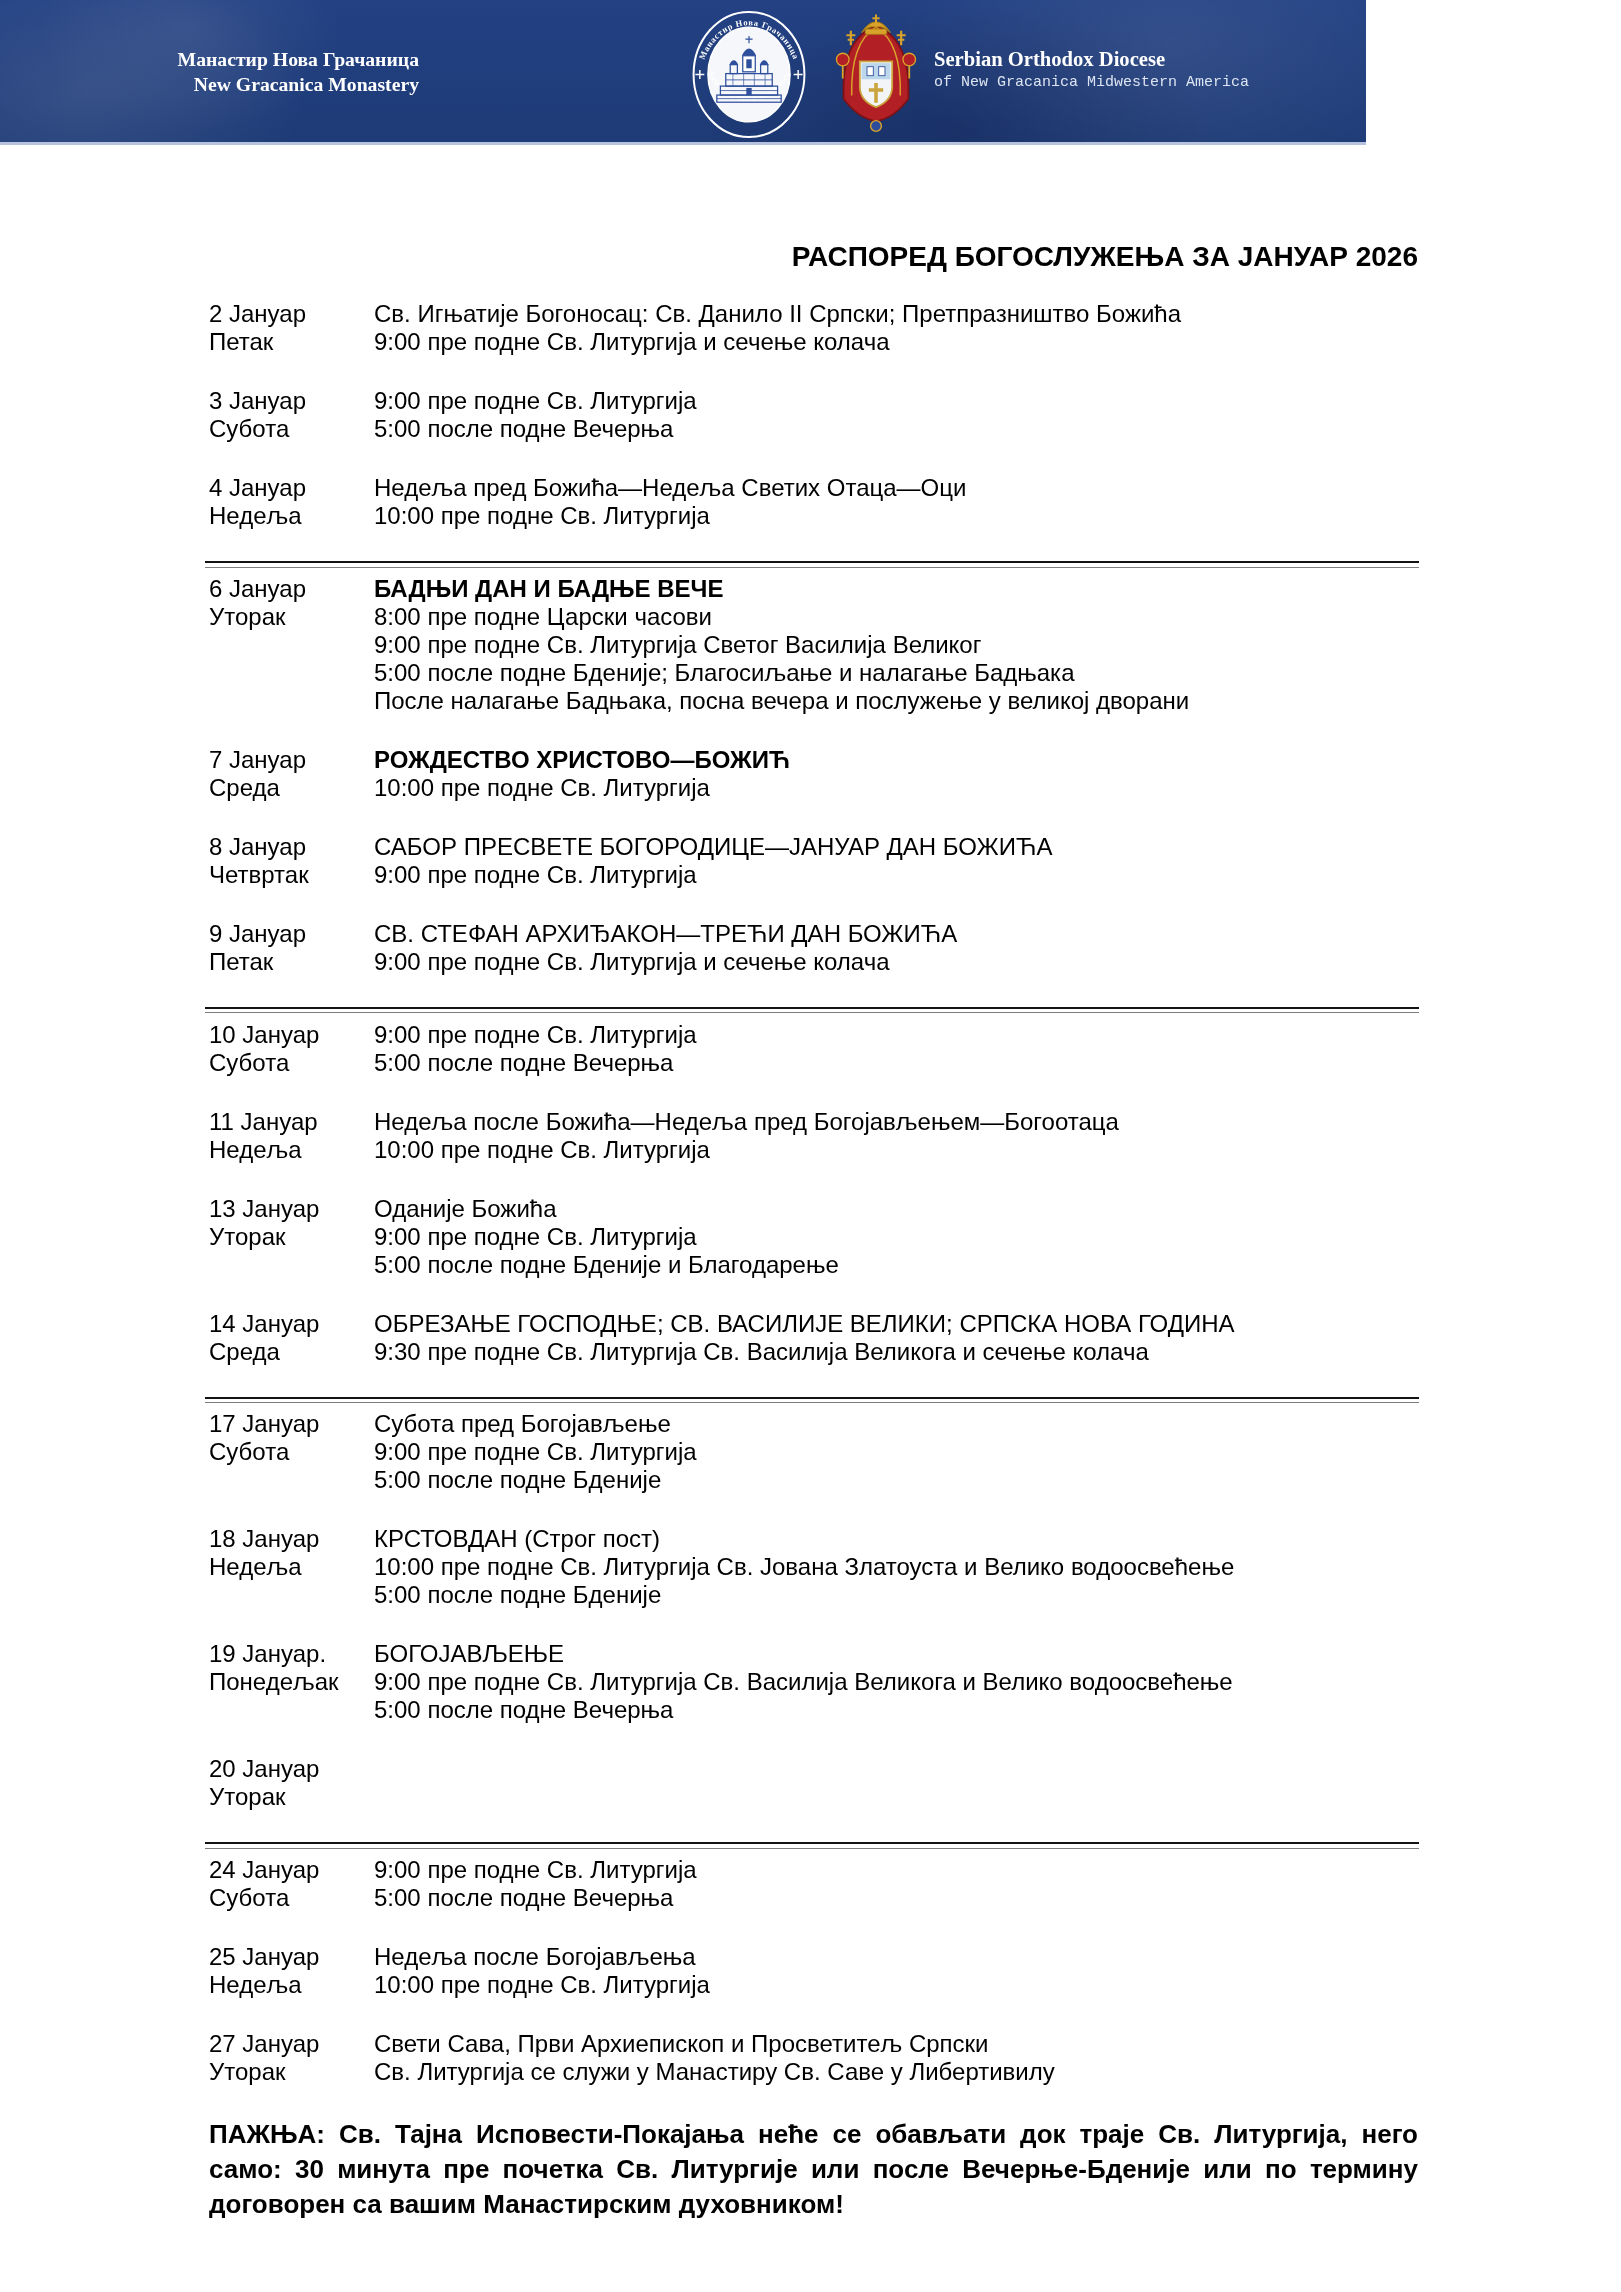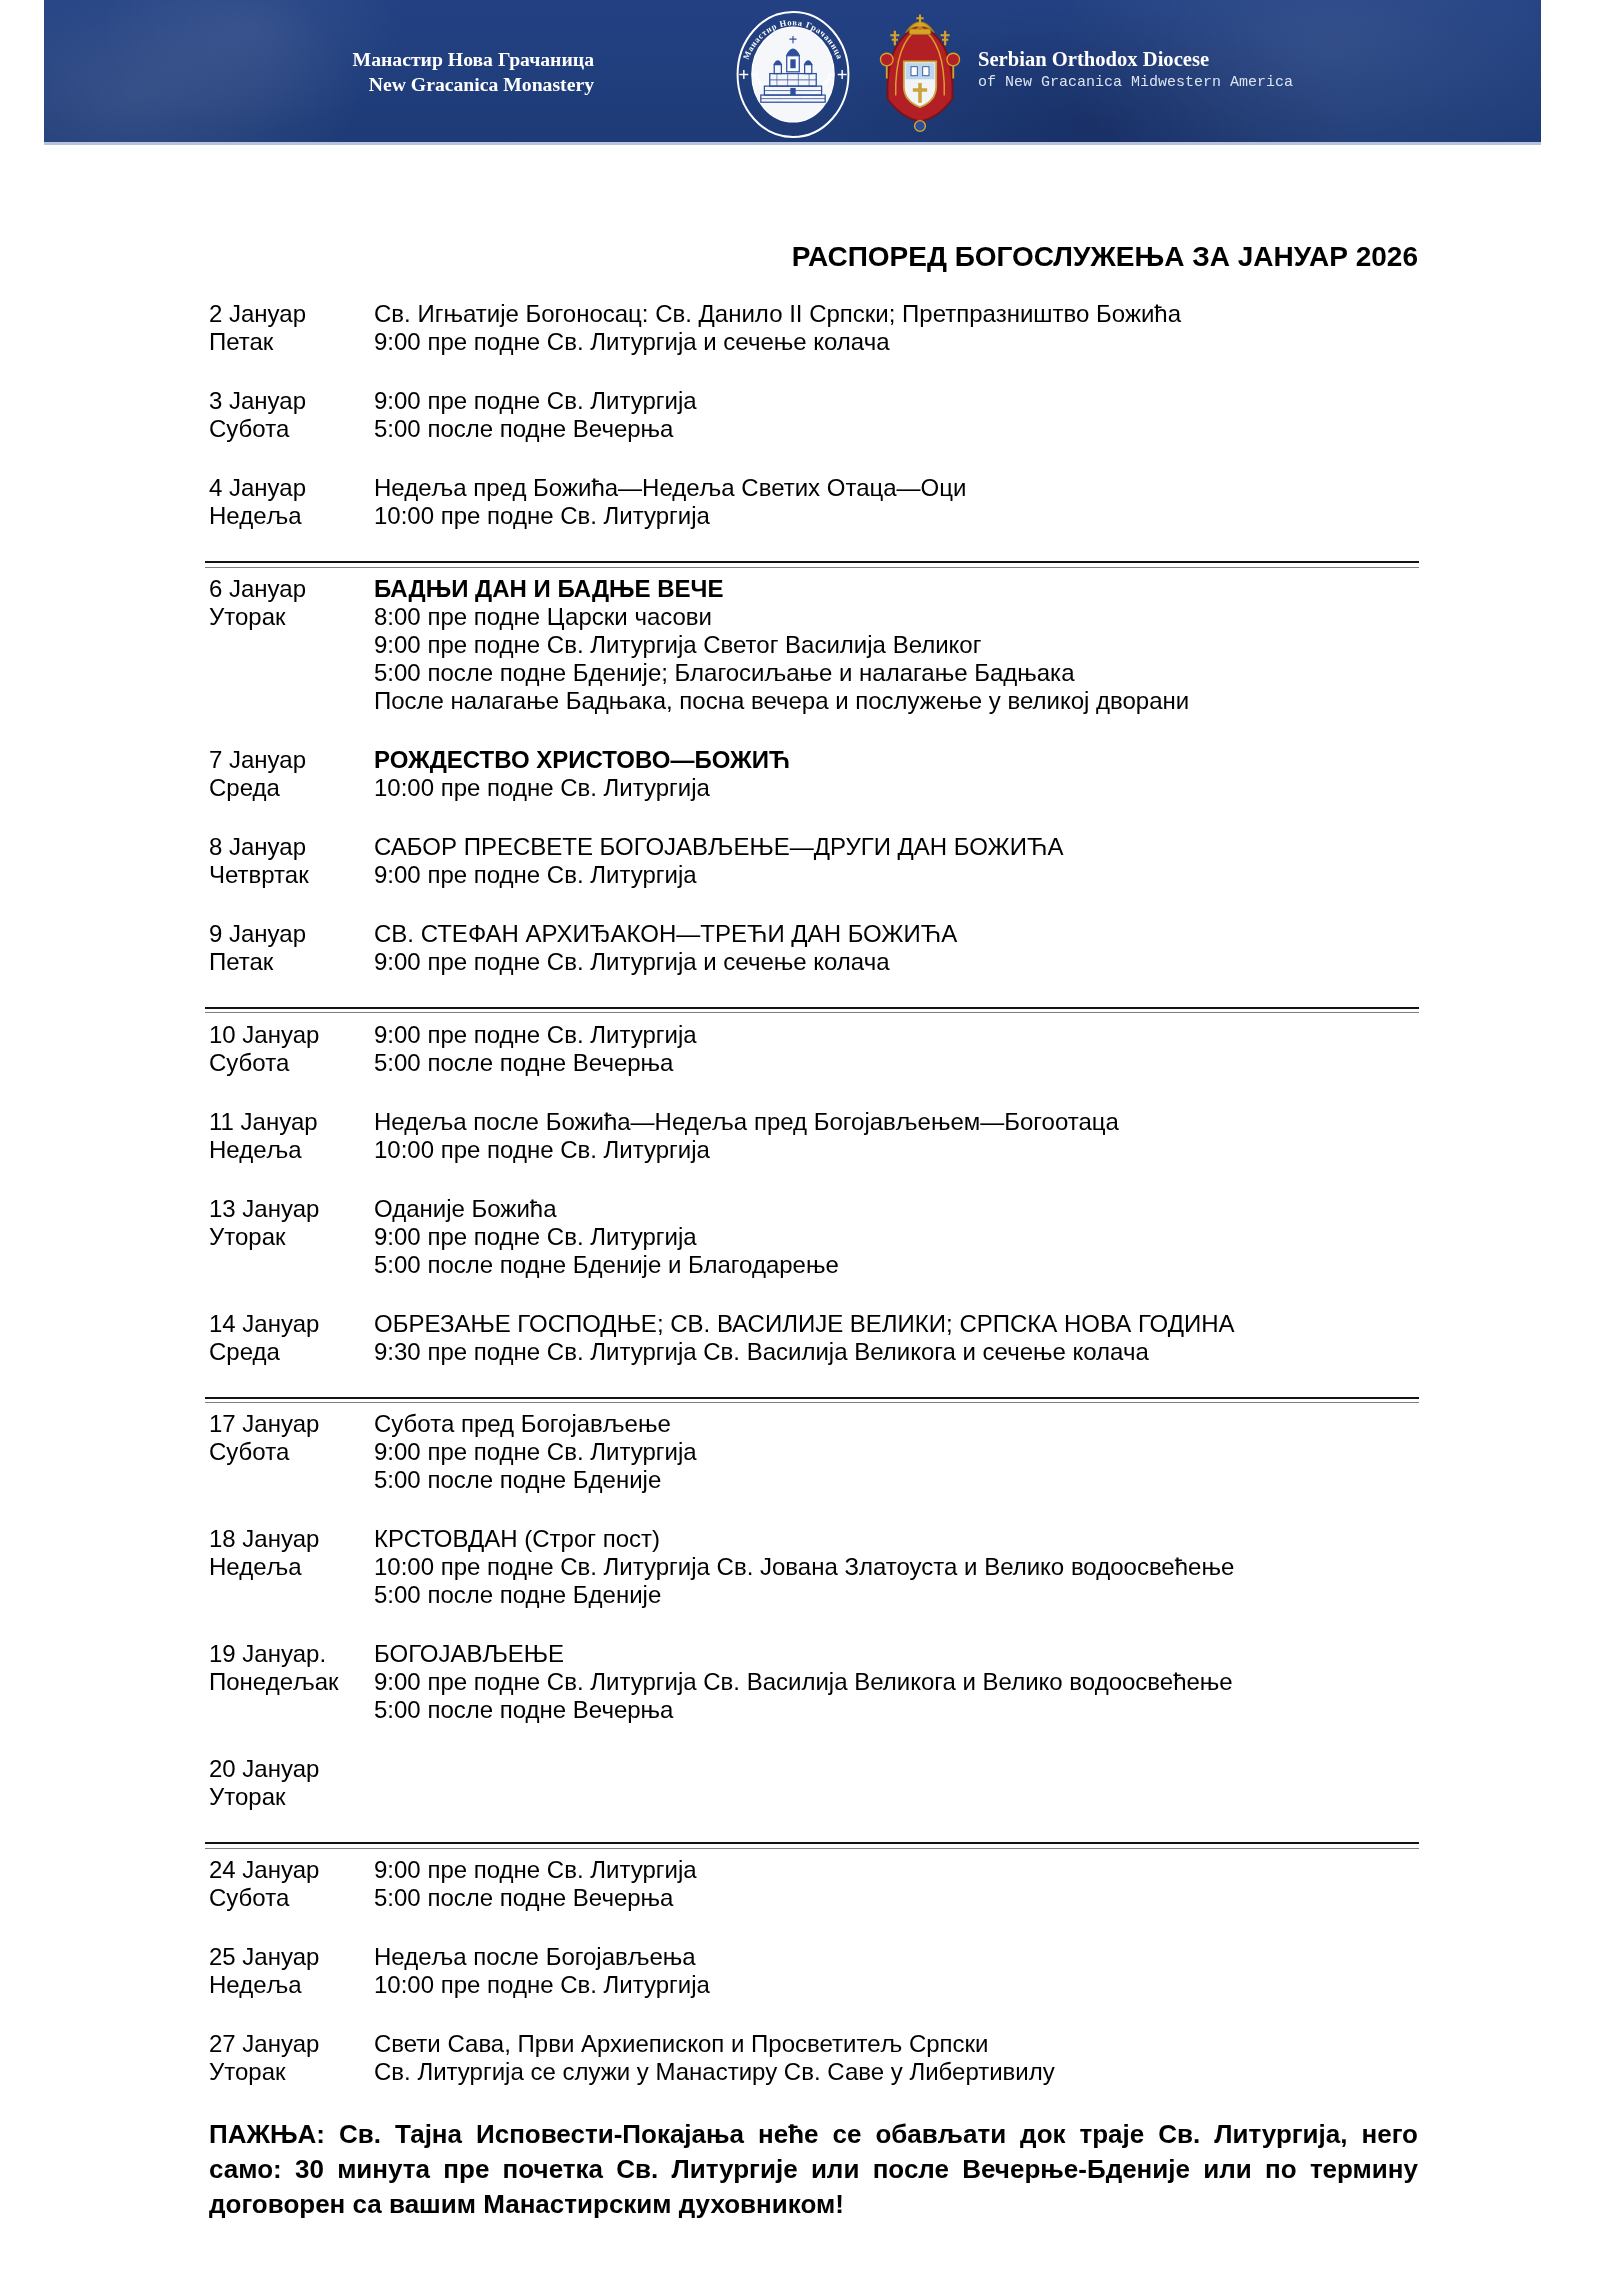"Манастир Нова Грачаница" .hdr { margin-left: 44px -> none; width: 1497px -> 1366px }
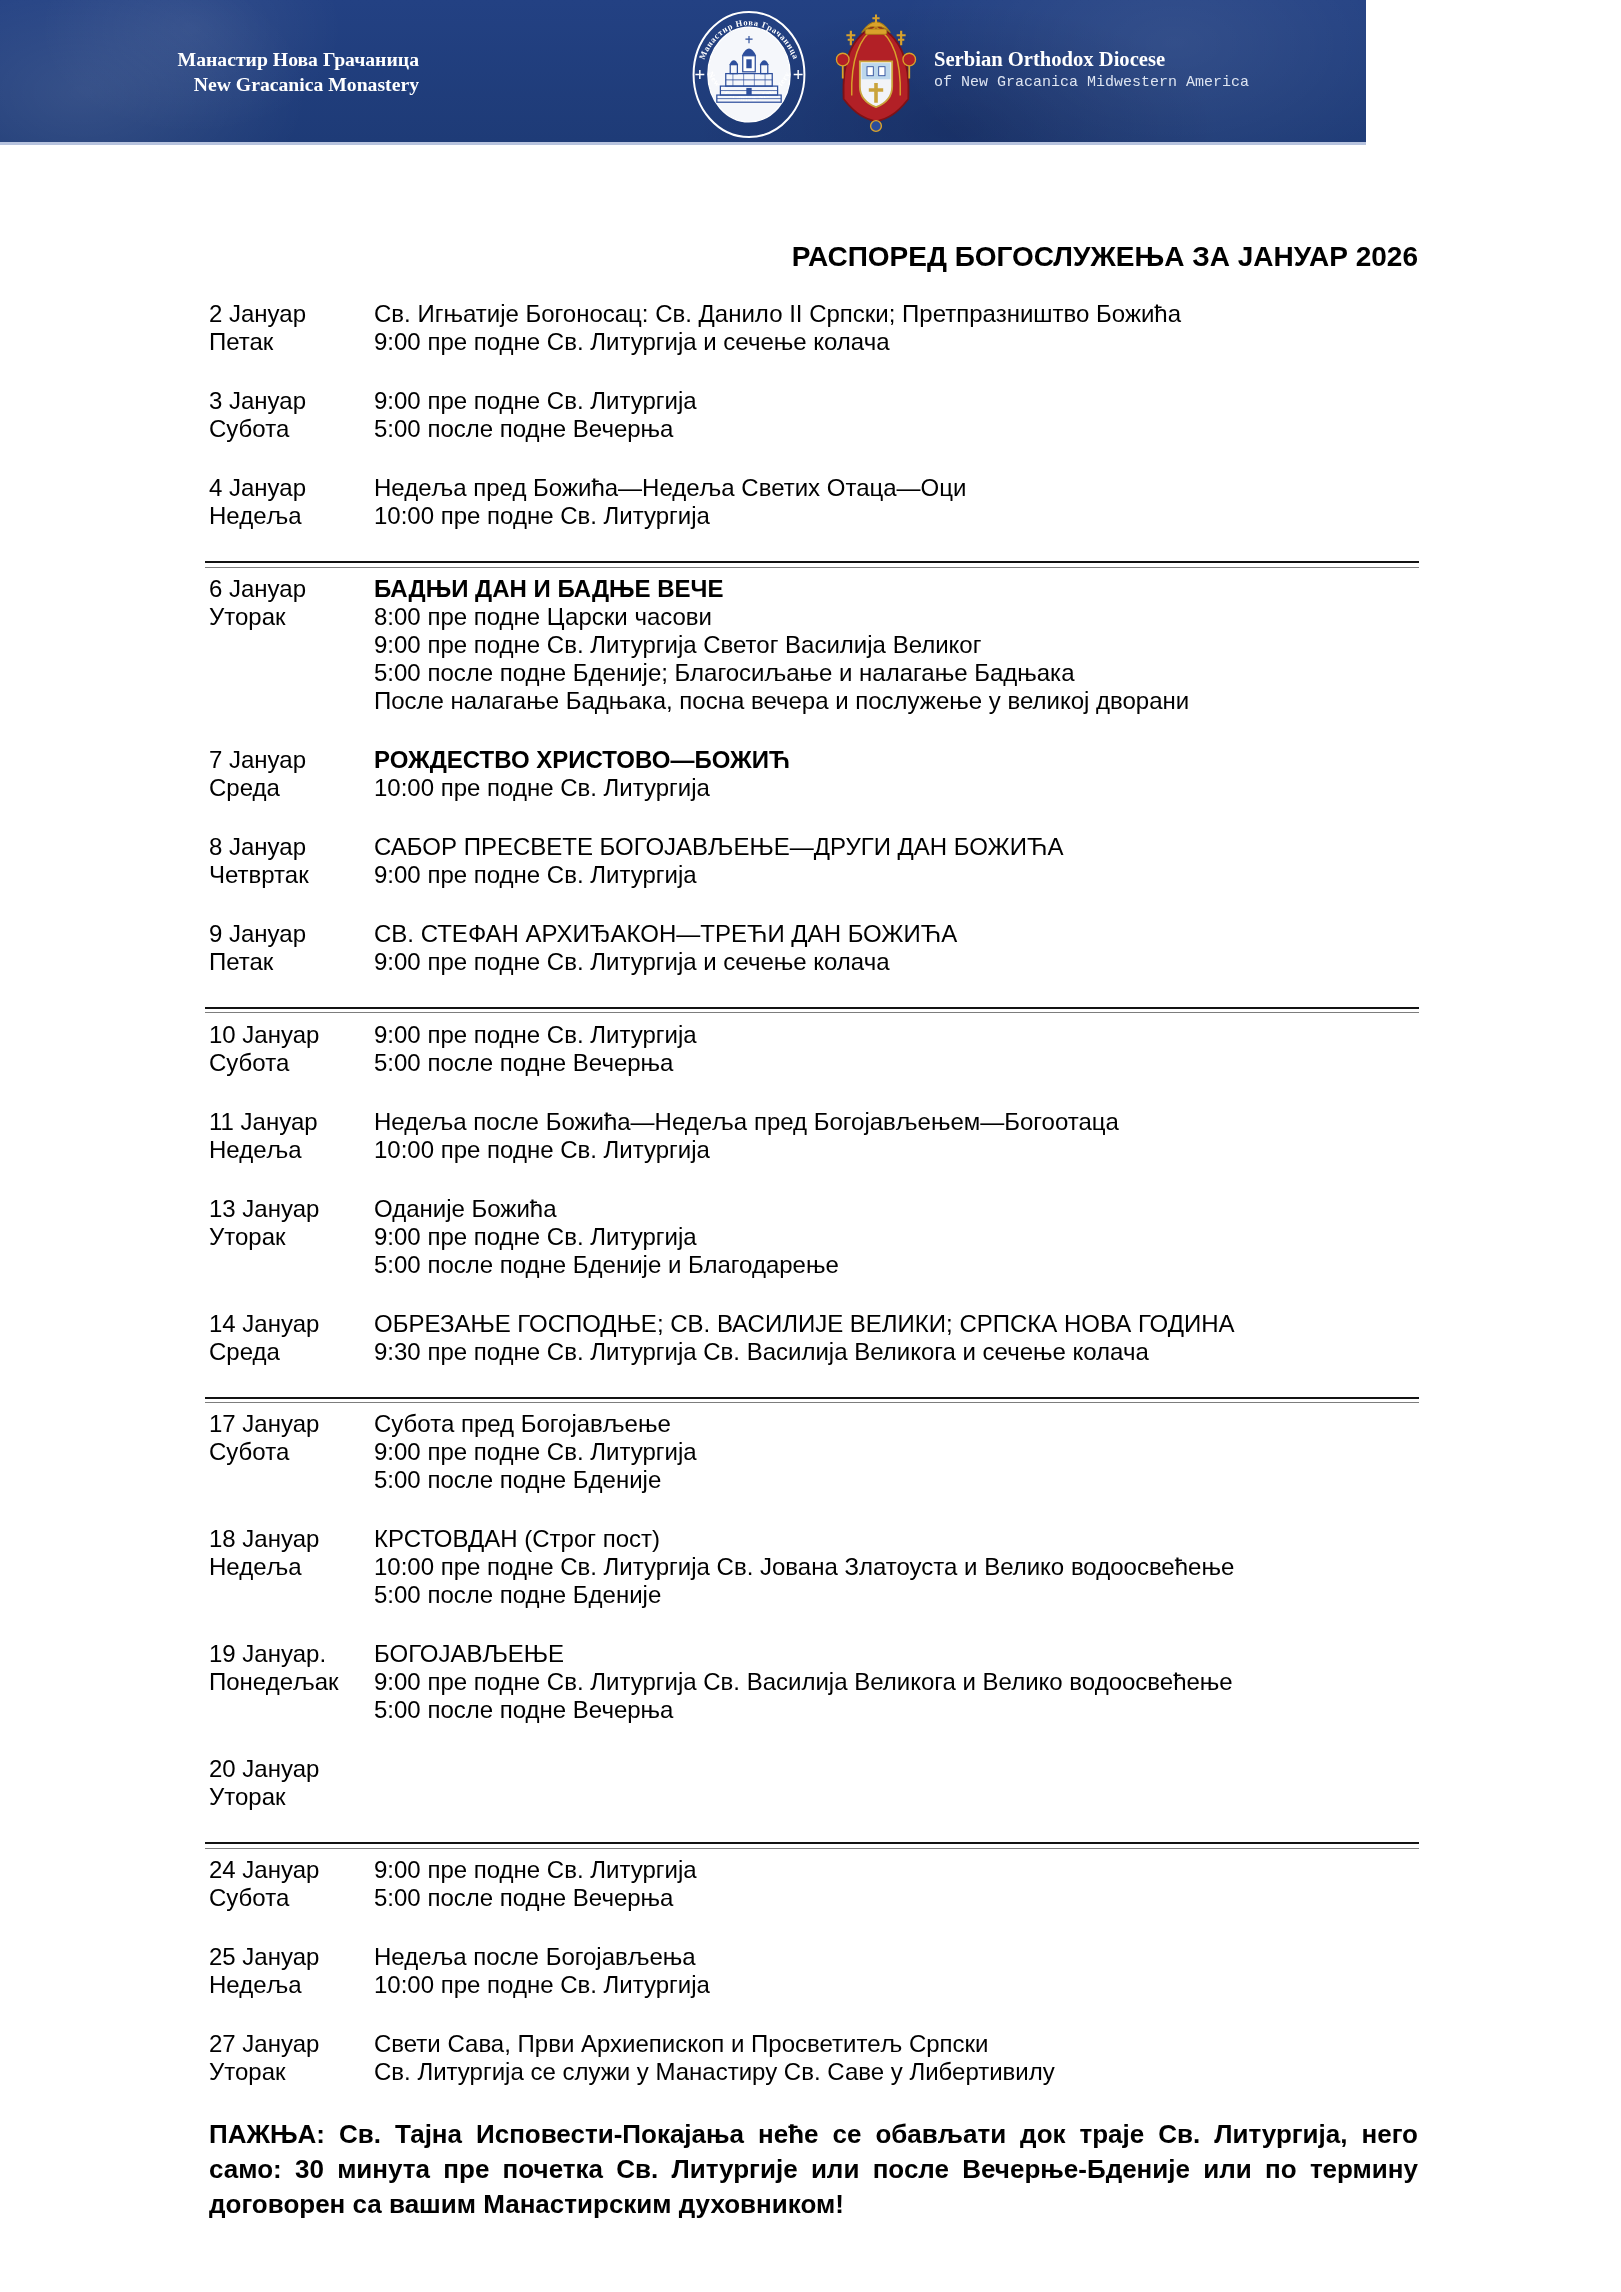"САБОР ПРЕСВЕТЕ БОГОЈАВЉЕЊЕ—ДРУГИ ДАН" div.lin { text: БОГОЈАВЉЕЊЕ—ДРУГИ -> БОГОРОДИЦЕ—ЈАНУАР }
